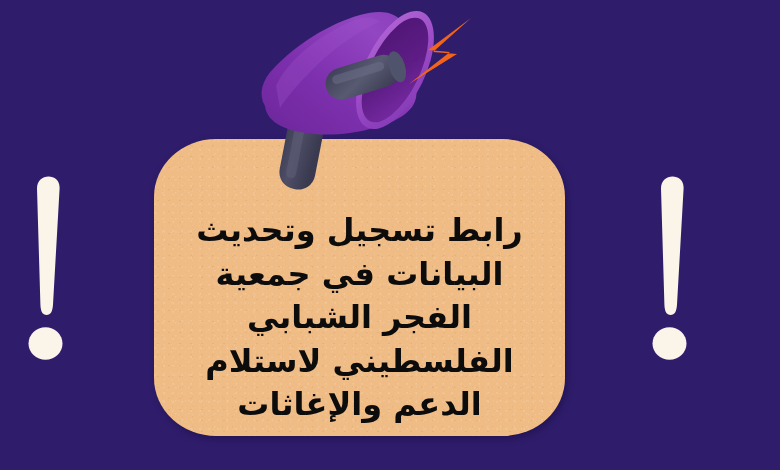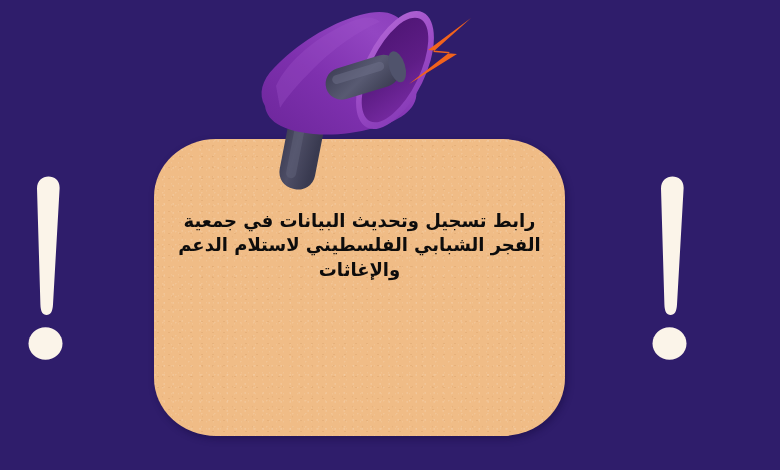"رابط تسجيل وتحديث البيانات في" #headline { font-size: 18px -> 32px }
